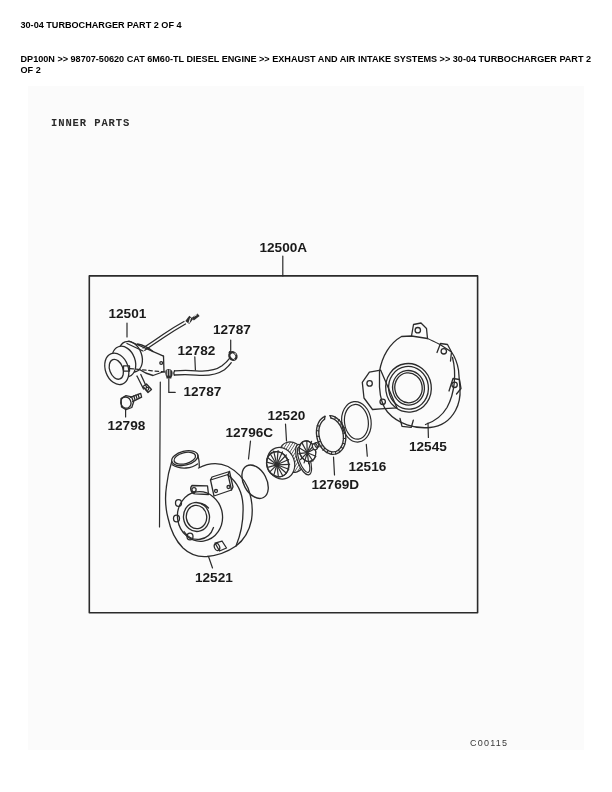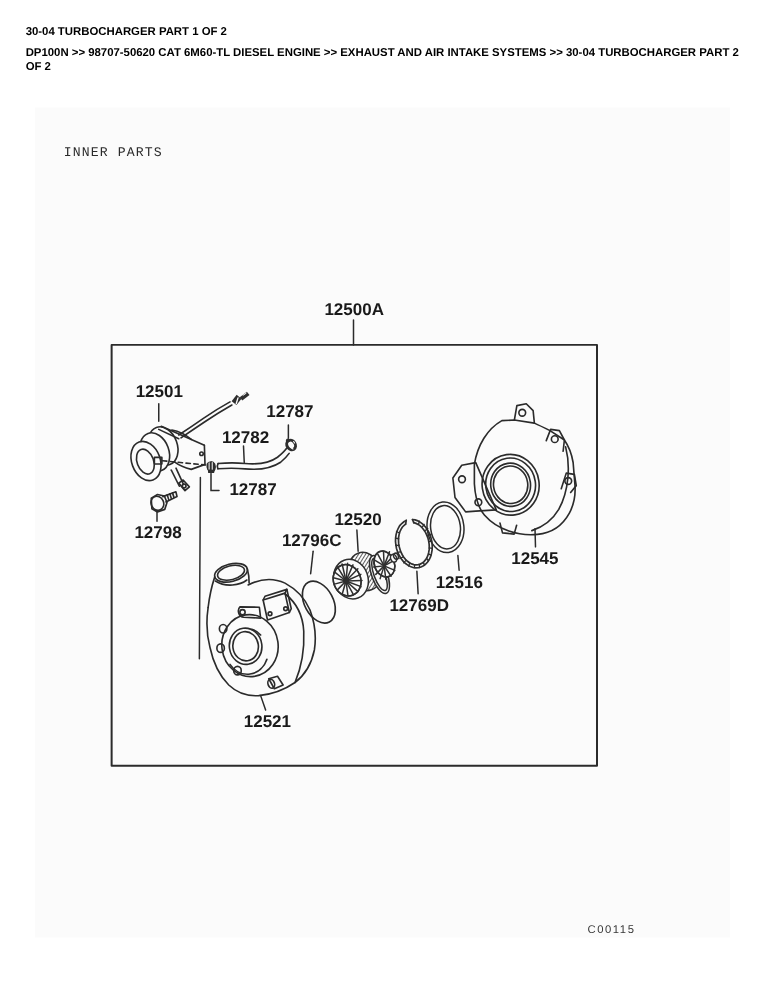"30-04 TURBOCHARGER PART 1 OF" div.hdr { text: 1 OF 2 -> 2 OF 4 }
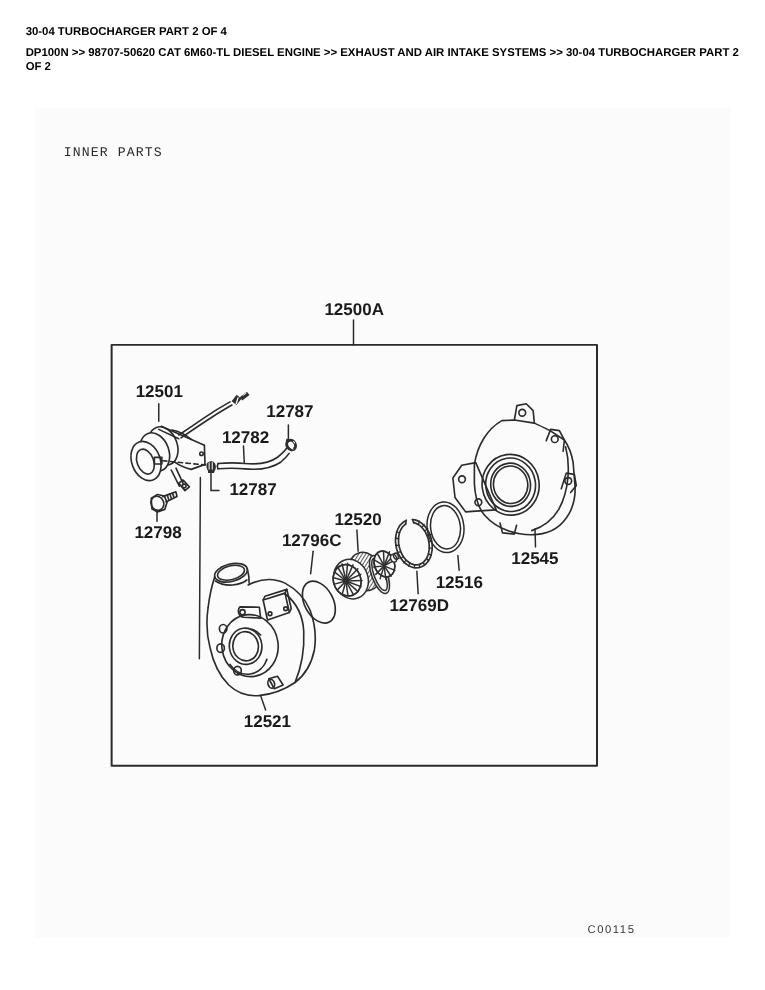"DP100N >> 98707-50620 CAT 6M60-TL" div.hdr { top: 37px -> 54px }
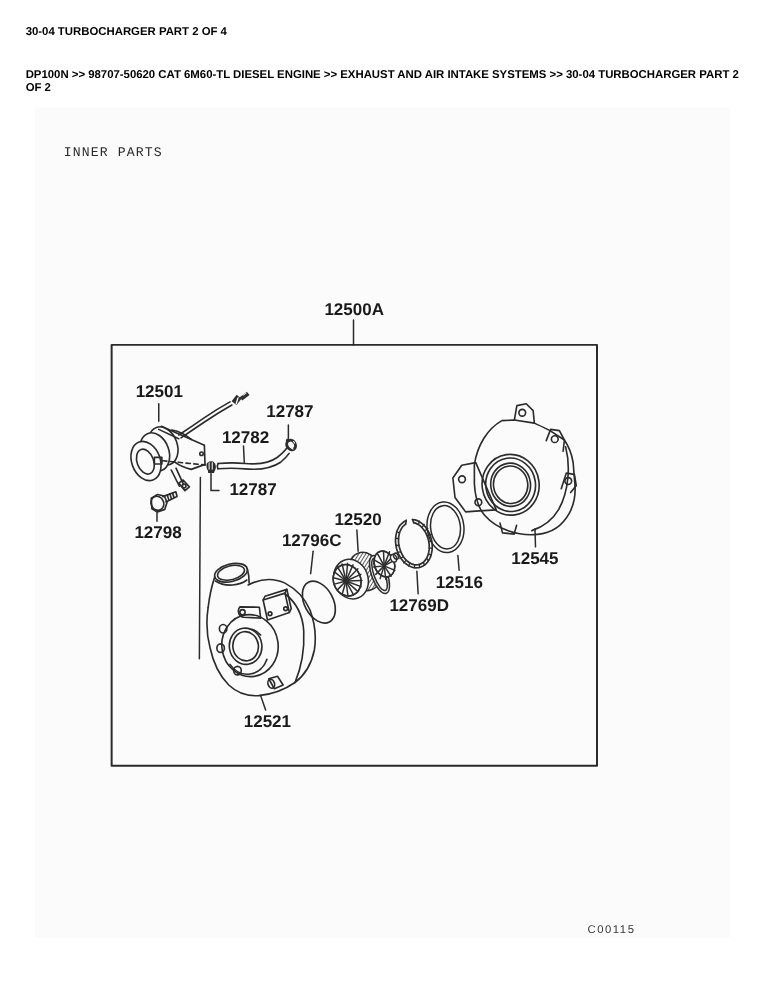"INNER PARTS" .inner { font-weight: normal -> bold }
